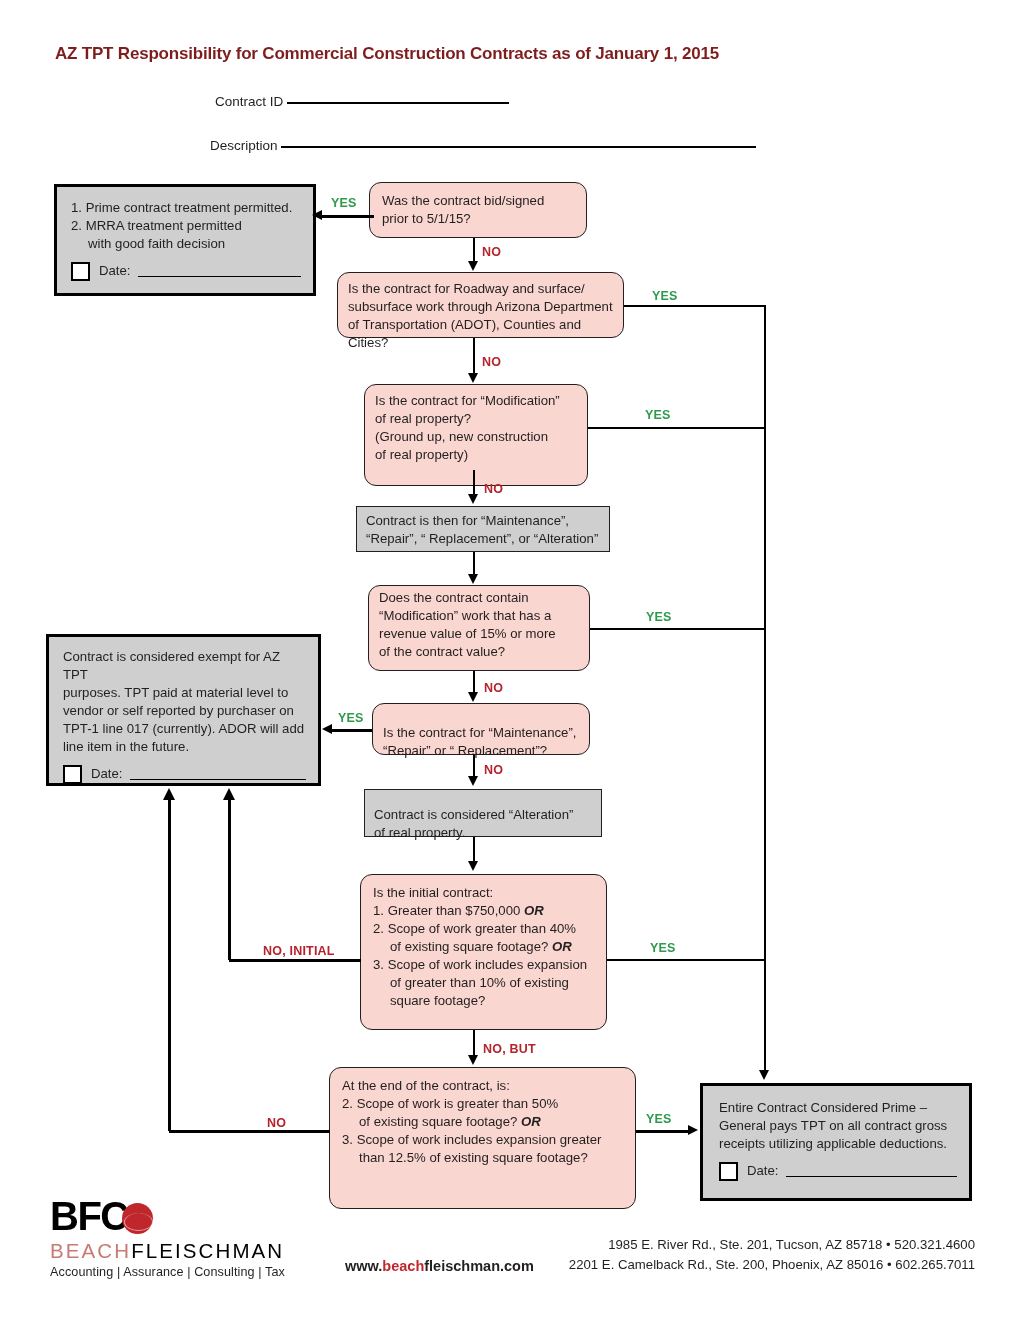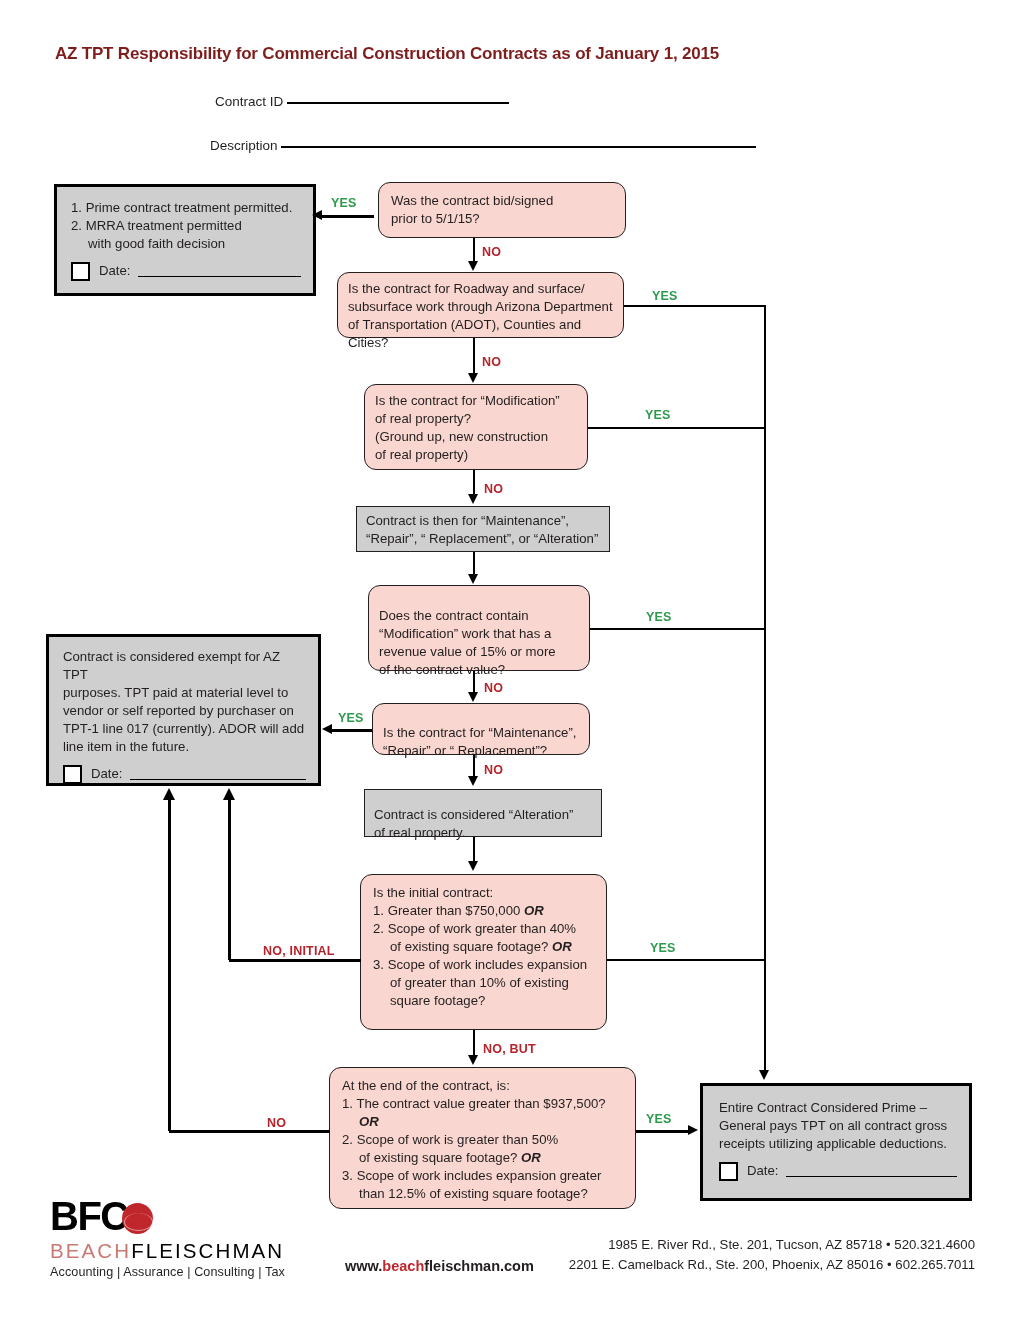"Was the contract bid/signed" div.node { left: 378px -> 369px; width: 248px -> 218px }
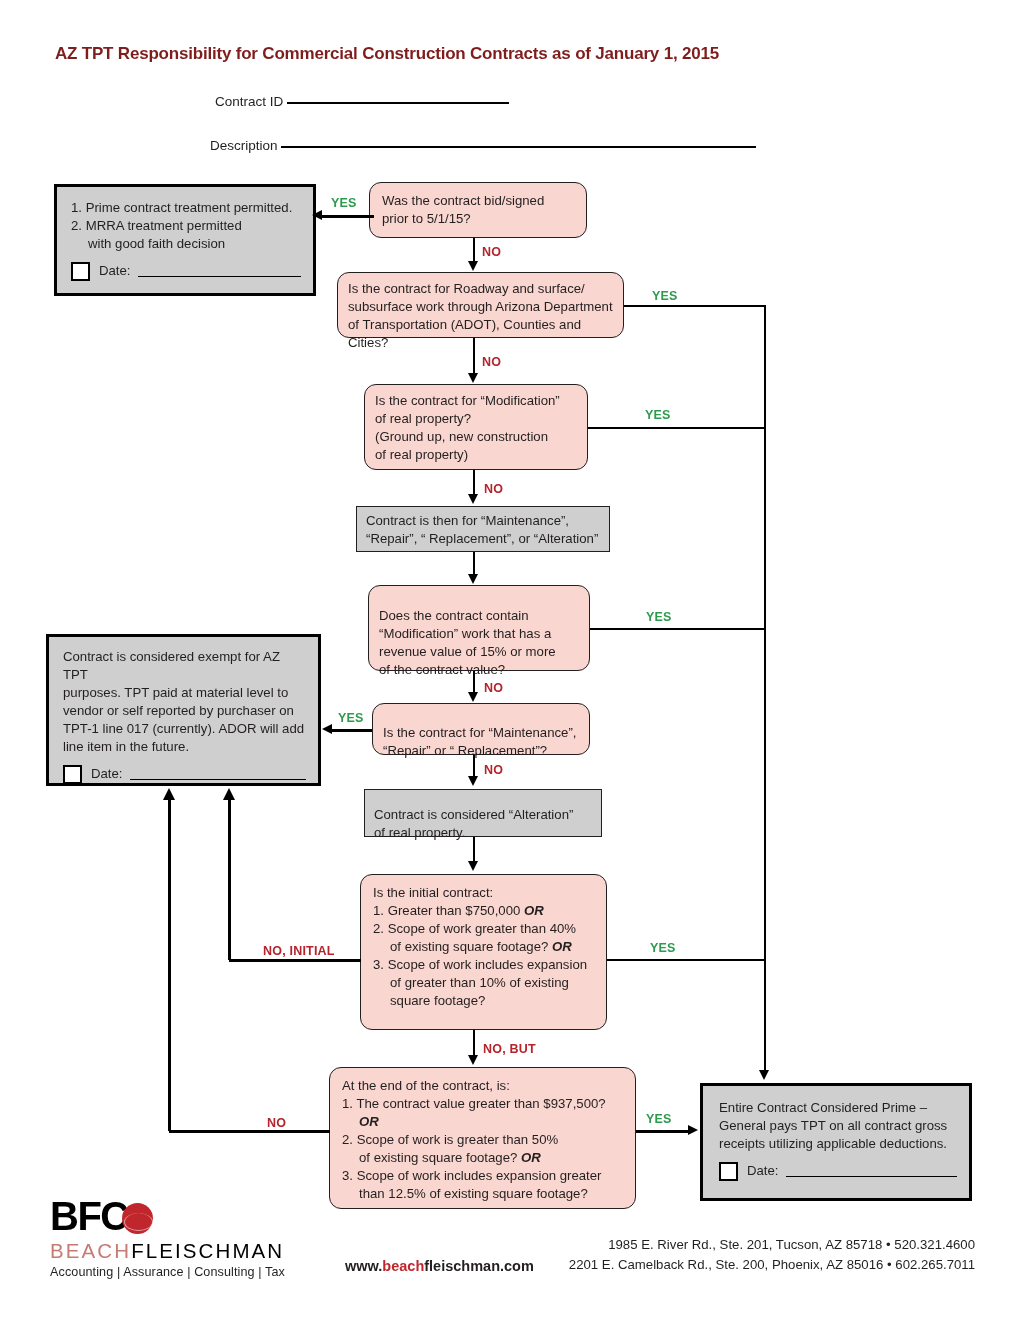"Is the contract for “Modification”" div.node { height: 86px -> 102px }
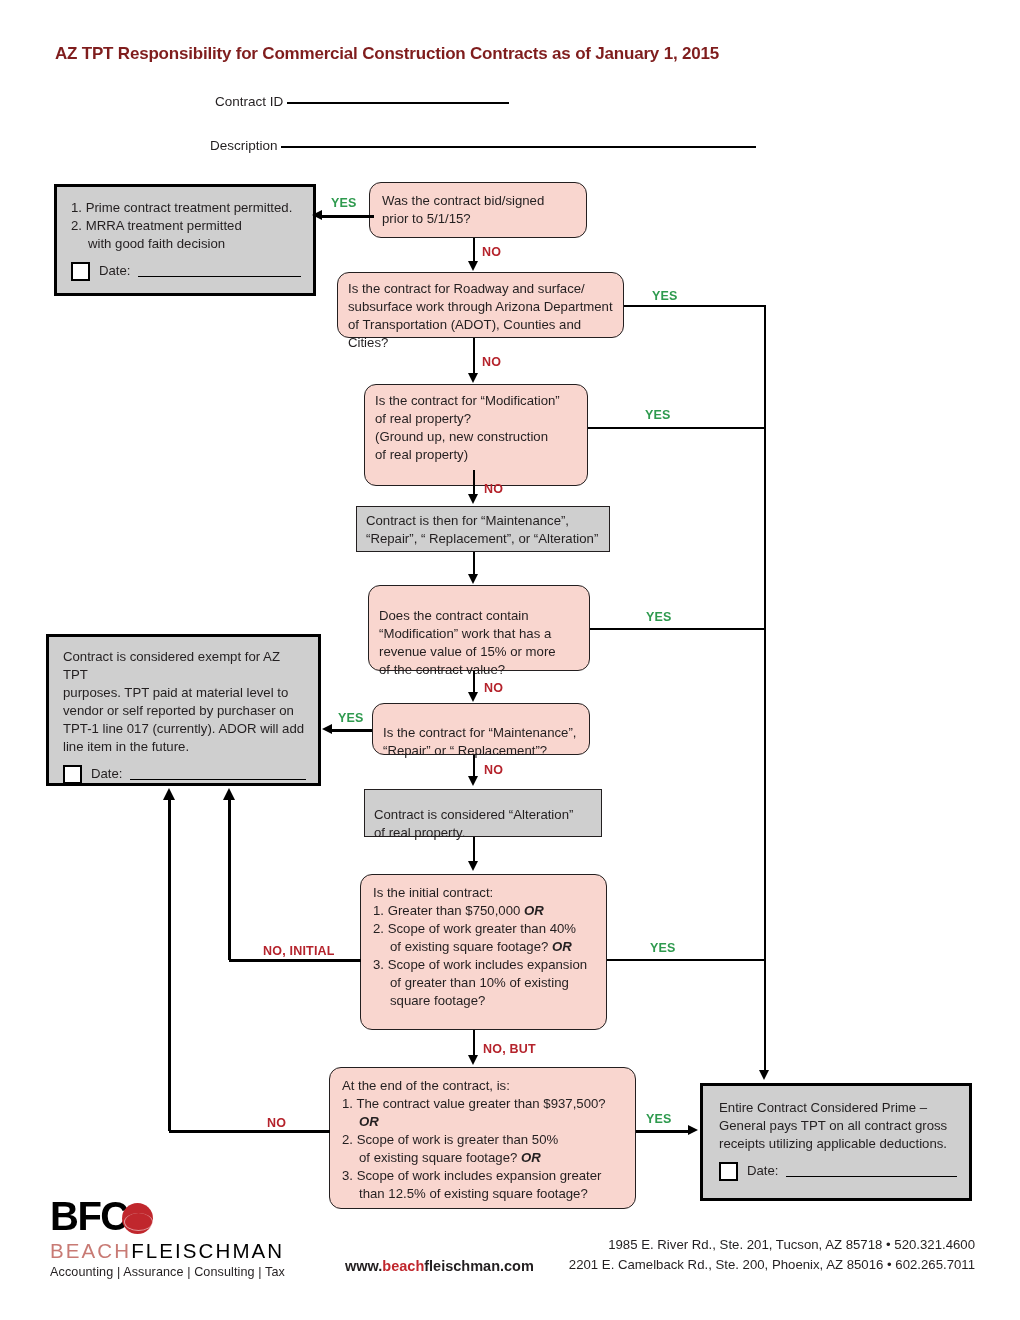"Does the contract contain" div.inner { padding: 21px 10px -> 3px 10px }
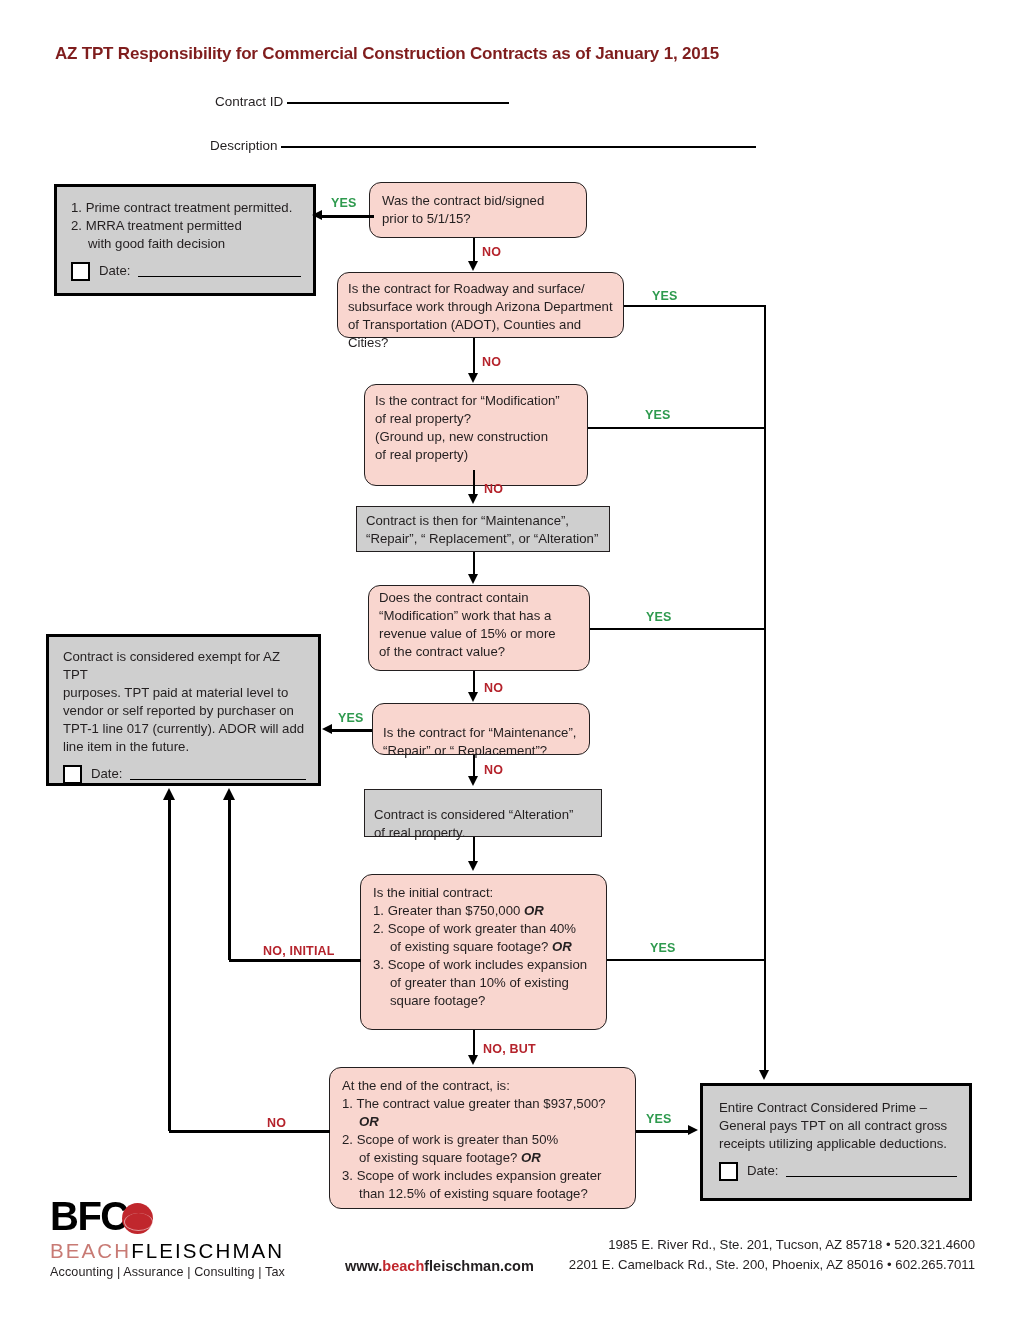"1. The contract value greater" span.li { html: <span><span>1. The contract value greater than $937,500? </span><b>OR</b></span> -> none }
